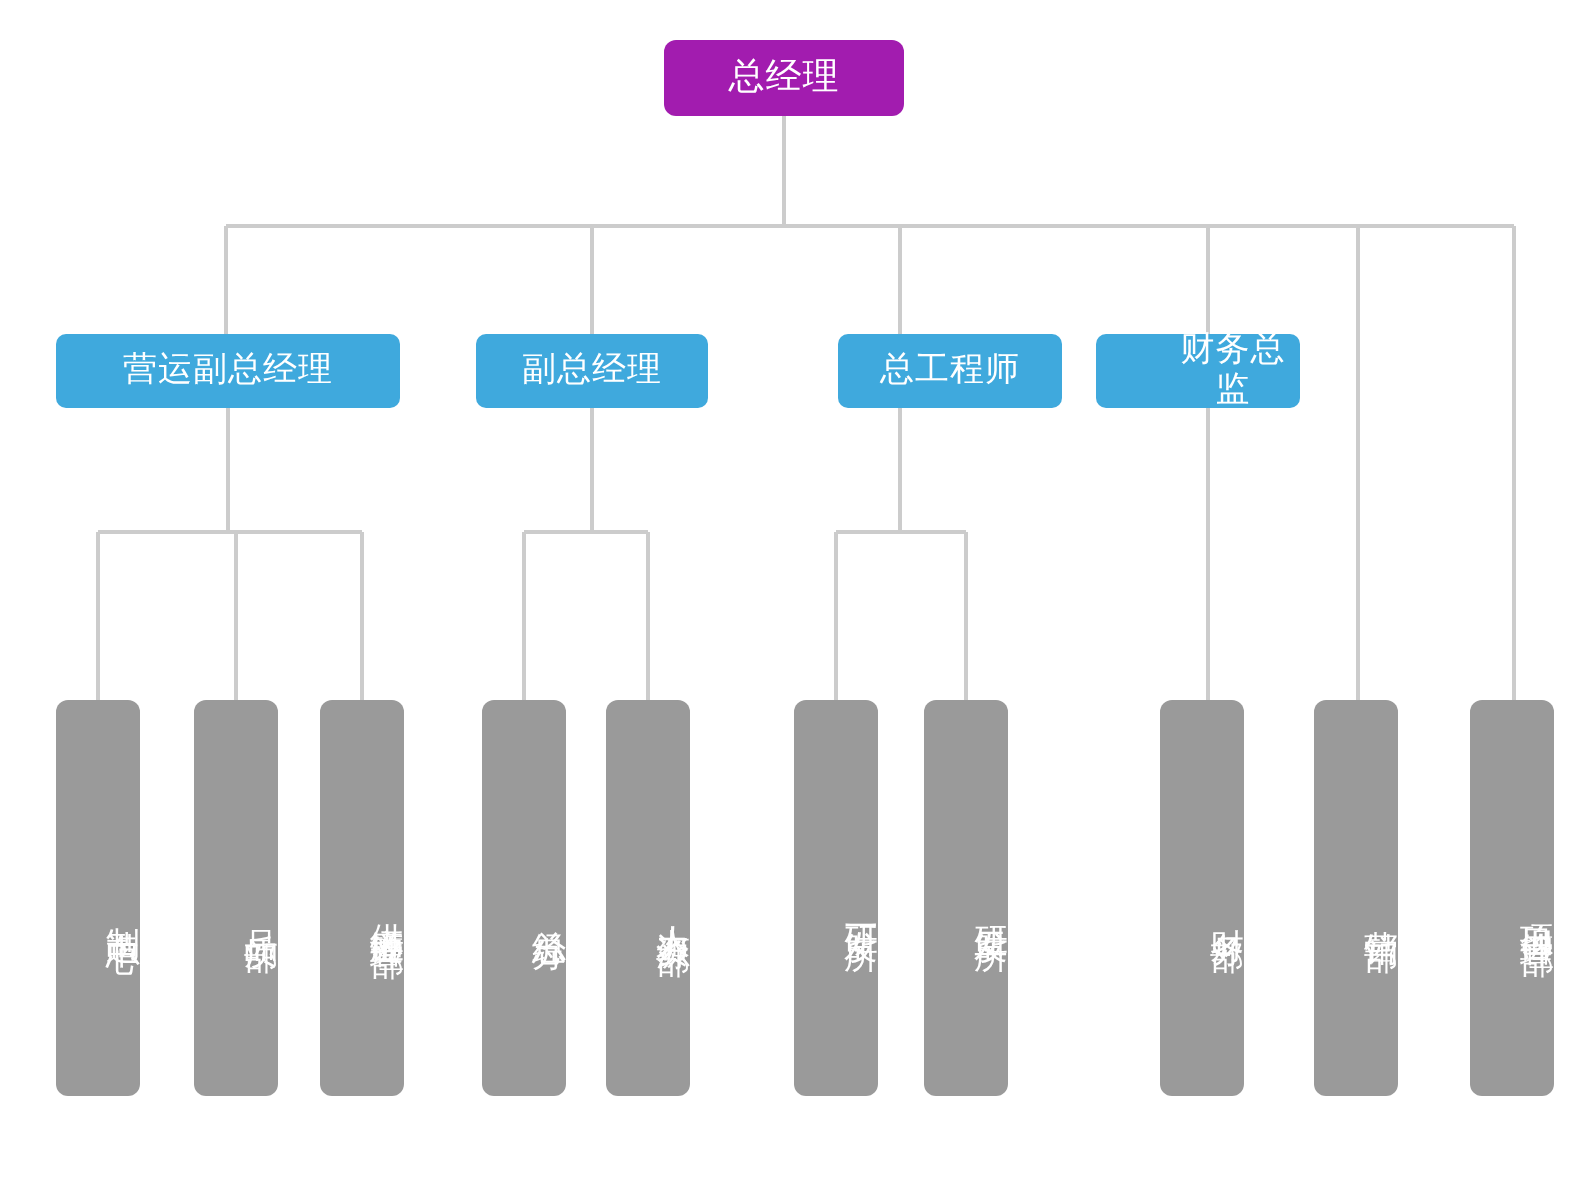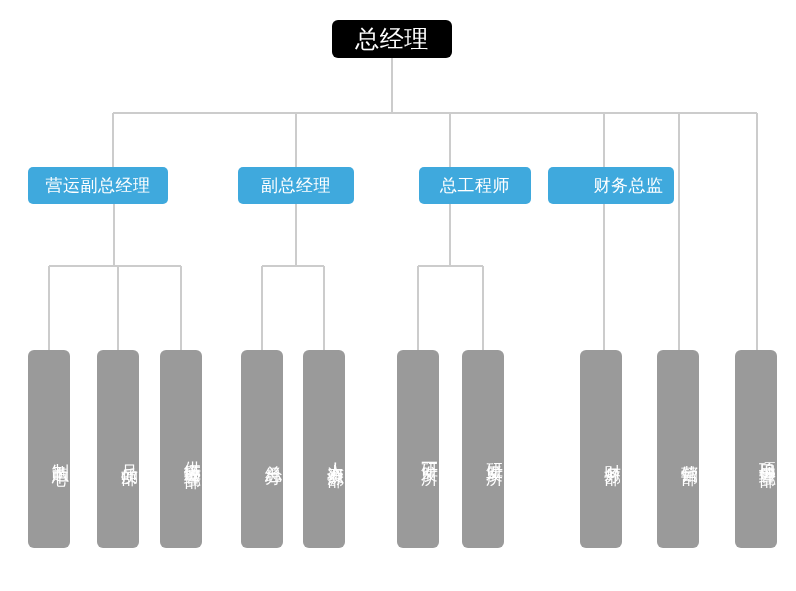"总经理" .node.root { background: #000000 -> #a21caf; font-size: 24px -> 18px }
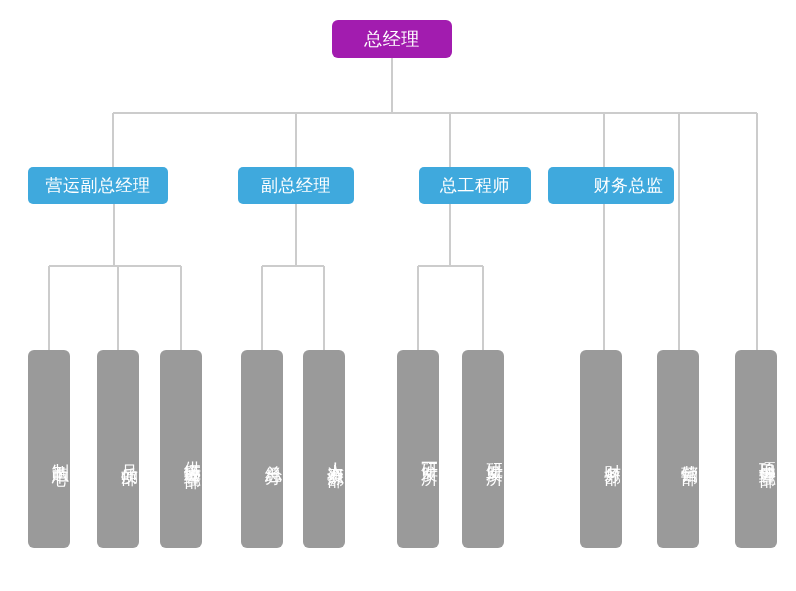"营运副总经理" div.node { width: 140px -> 172px }
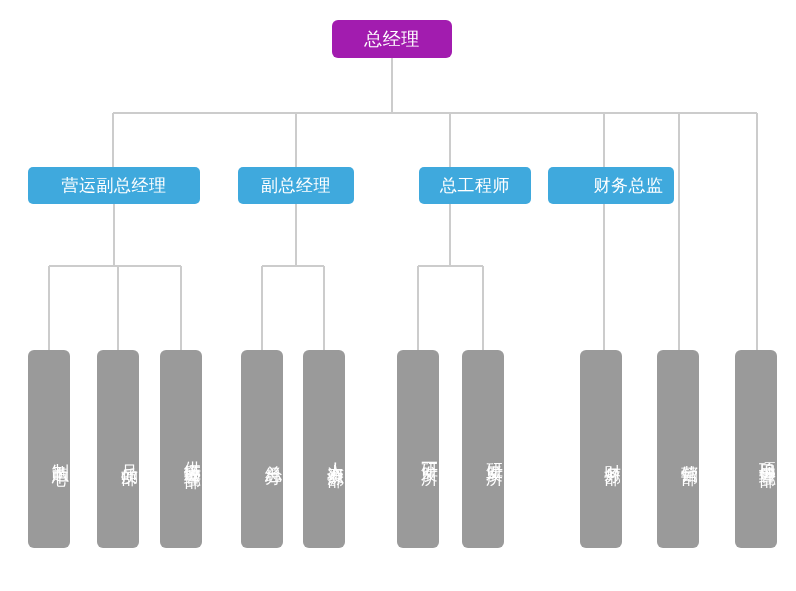"财务总监" div.node { width: 126px -> 102px }
